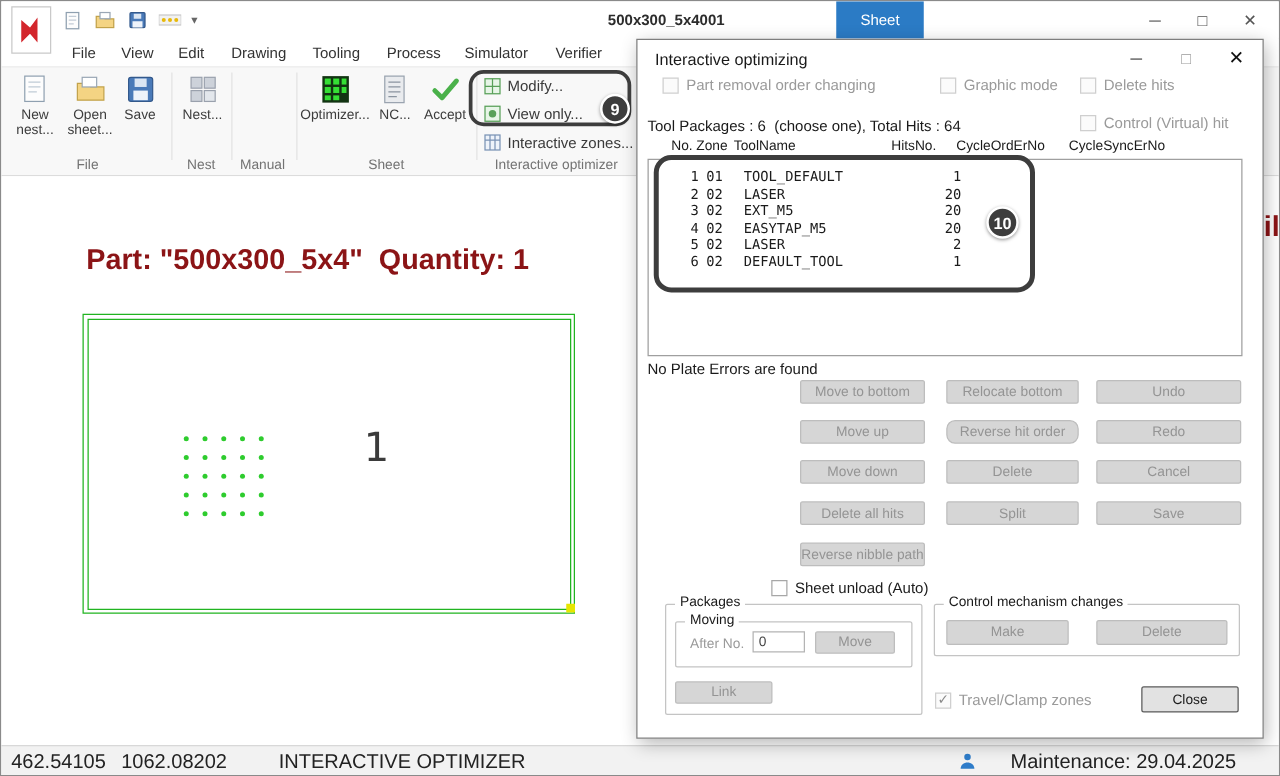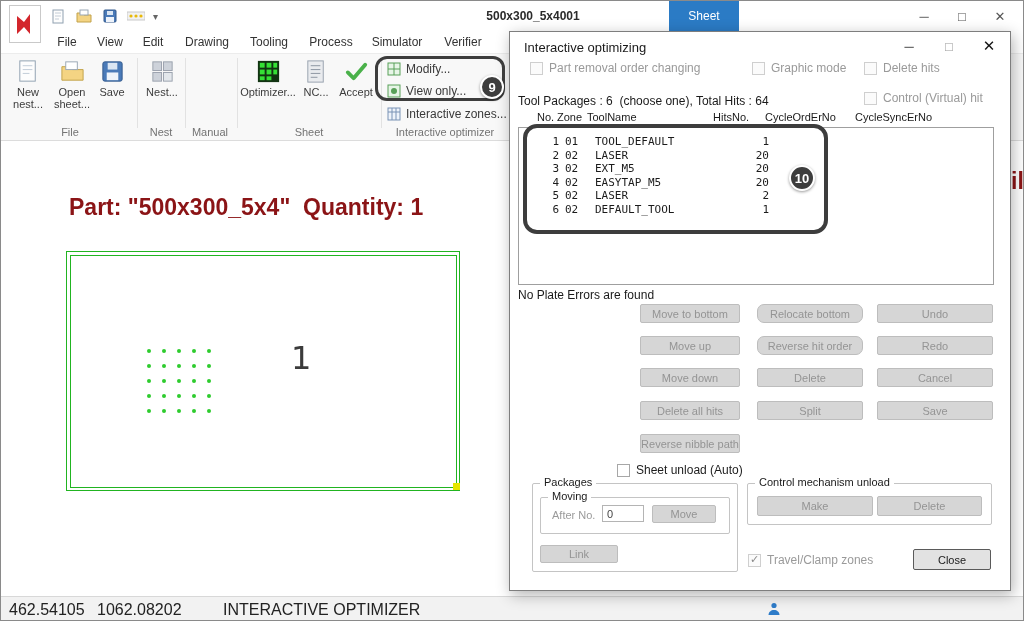"Relocate bottom" div.dlg-btn { border-radius: 7px -> none }
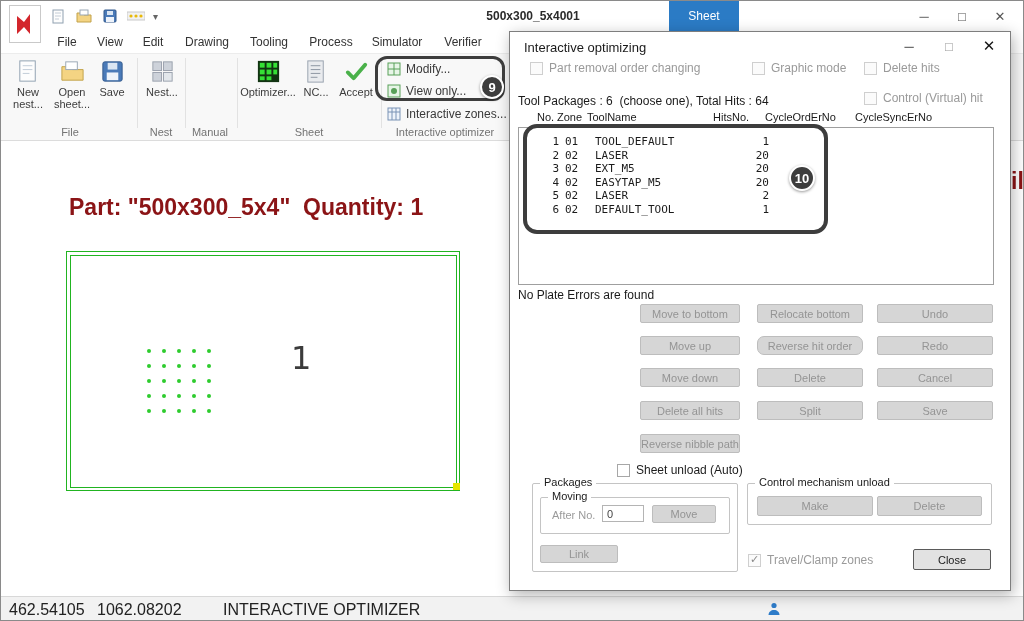"Control mechanism unload" span.grp-cap { text: unload -> changes }
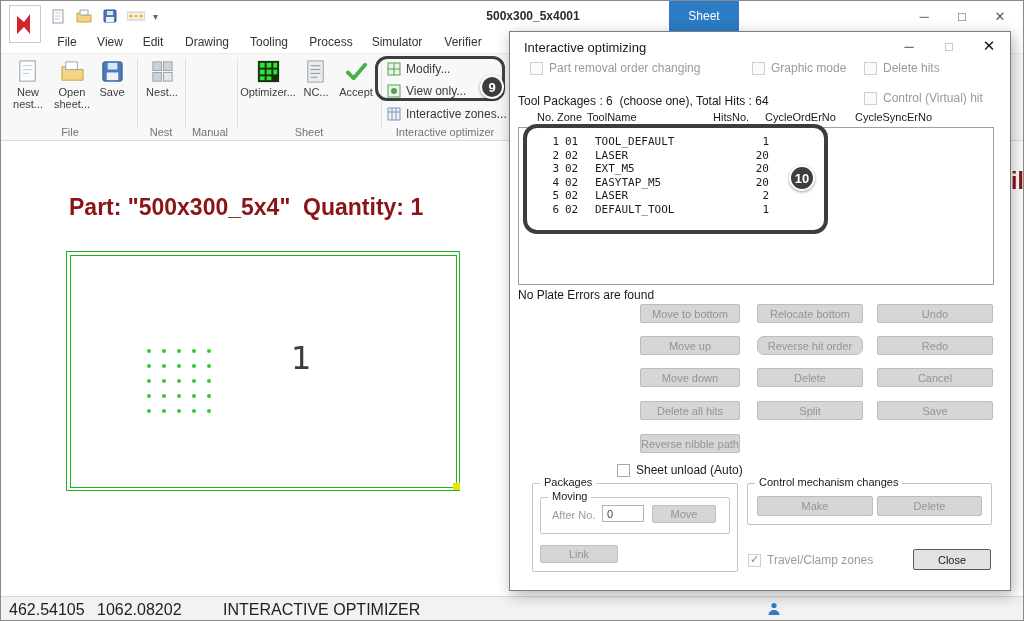"Make" div.dlg-btn { width: 116px -> 98px }
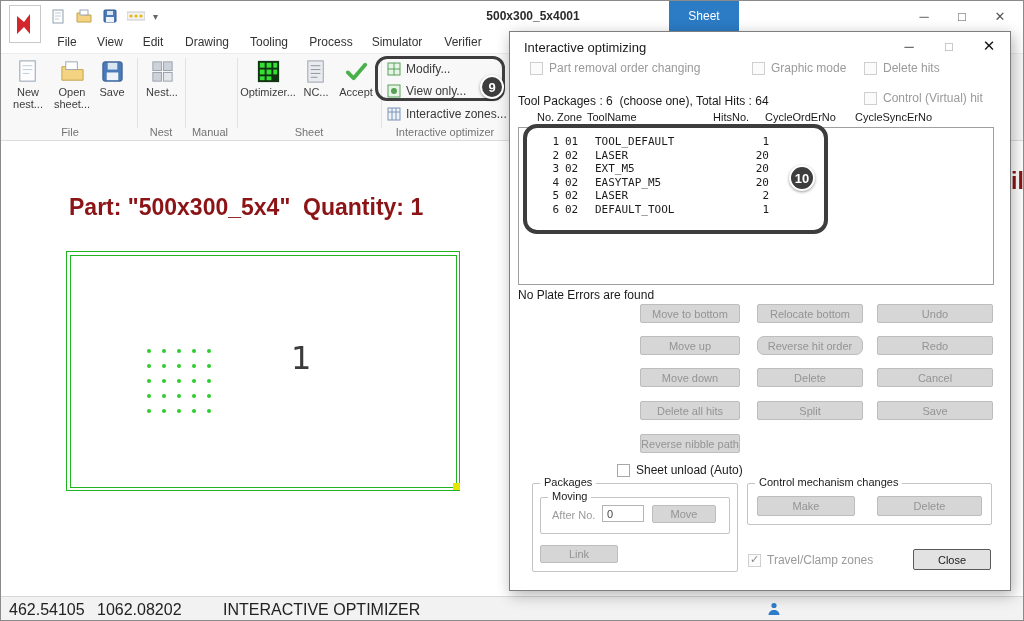"Maintenance: 29.04.2025" span.sb-item { html: none -> <span>Maintenance: 29.04.2025</span> }
